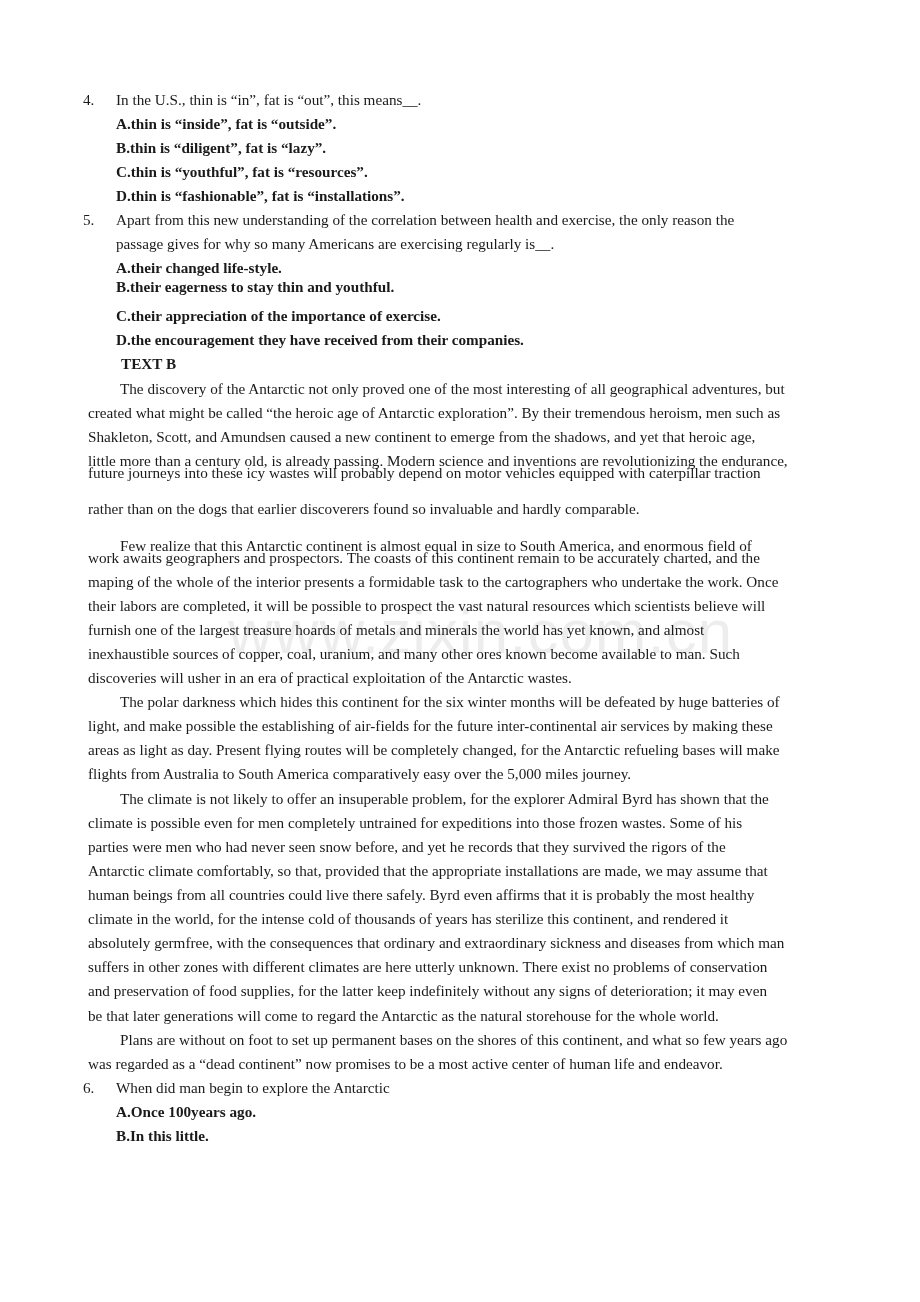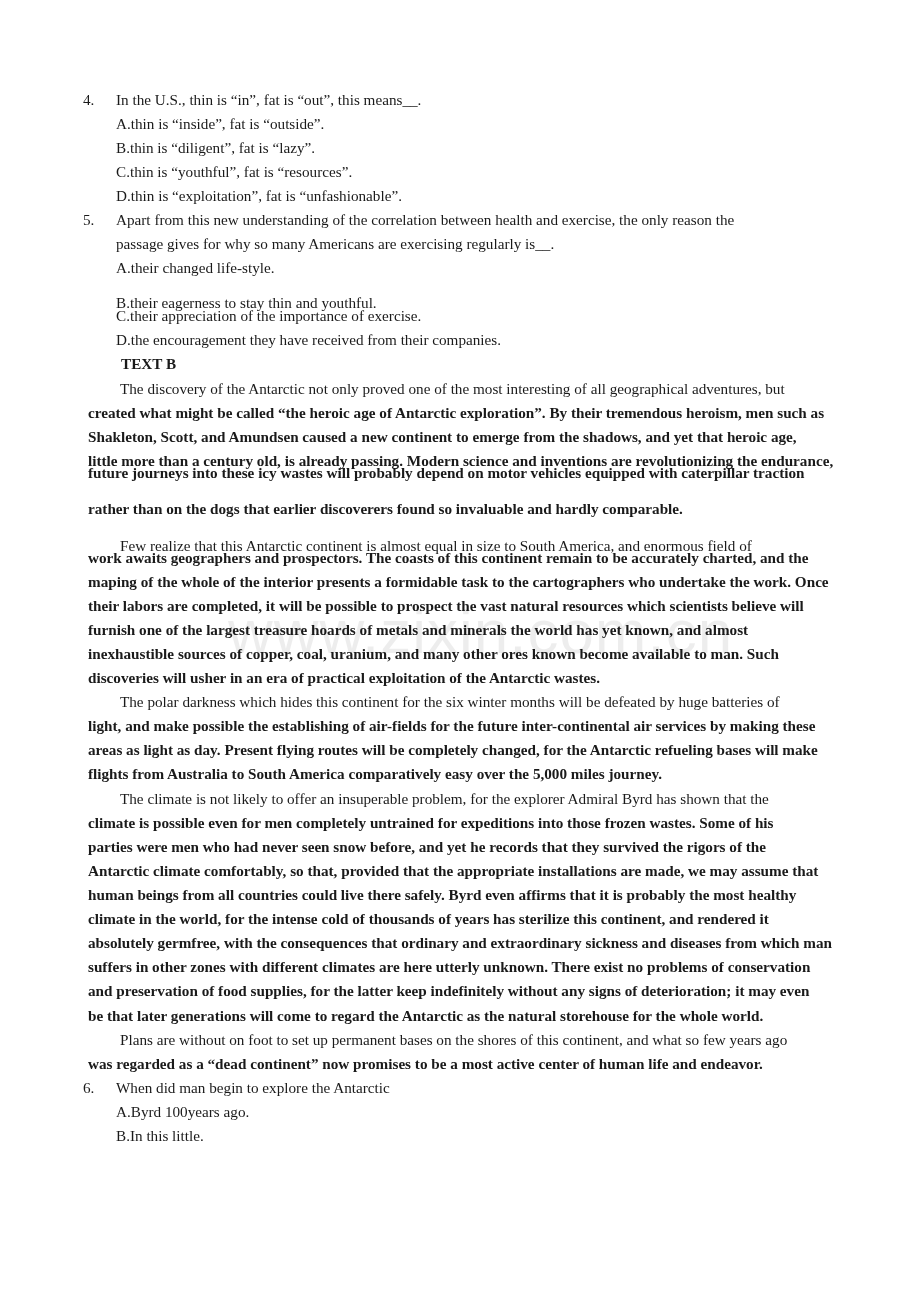"A.thin is “inside”, fat is" .opt { font-weight: none -> bold }
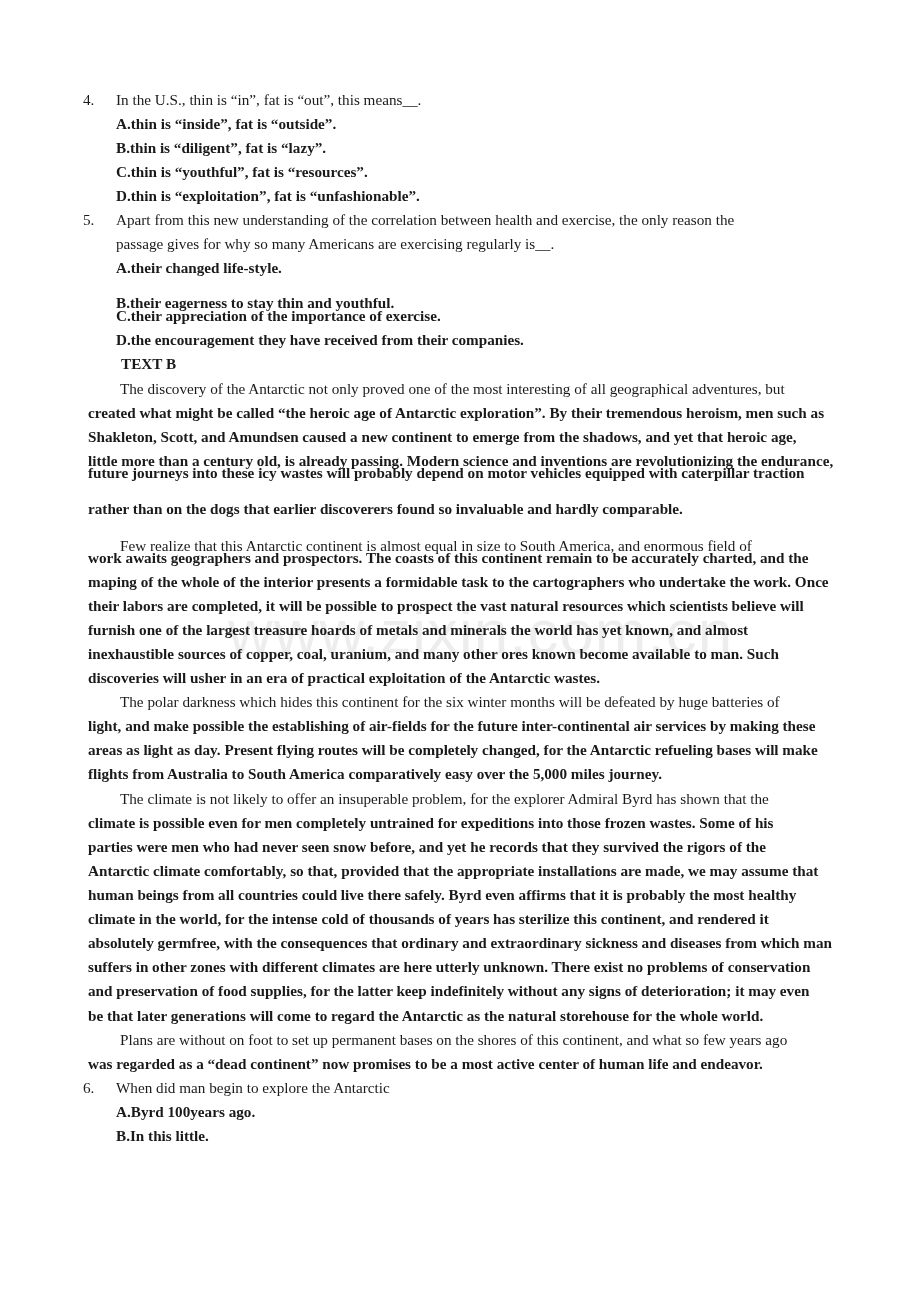"D.thin is “exploitation”, fat is" div.line { text: exploitation”, fat is “unfashionable -> fashionable”, fat is “installations }
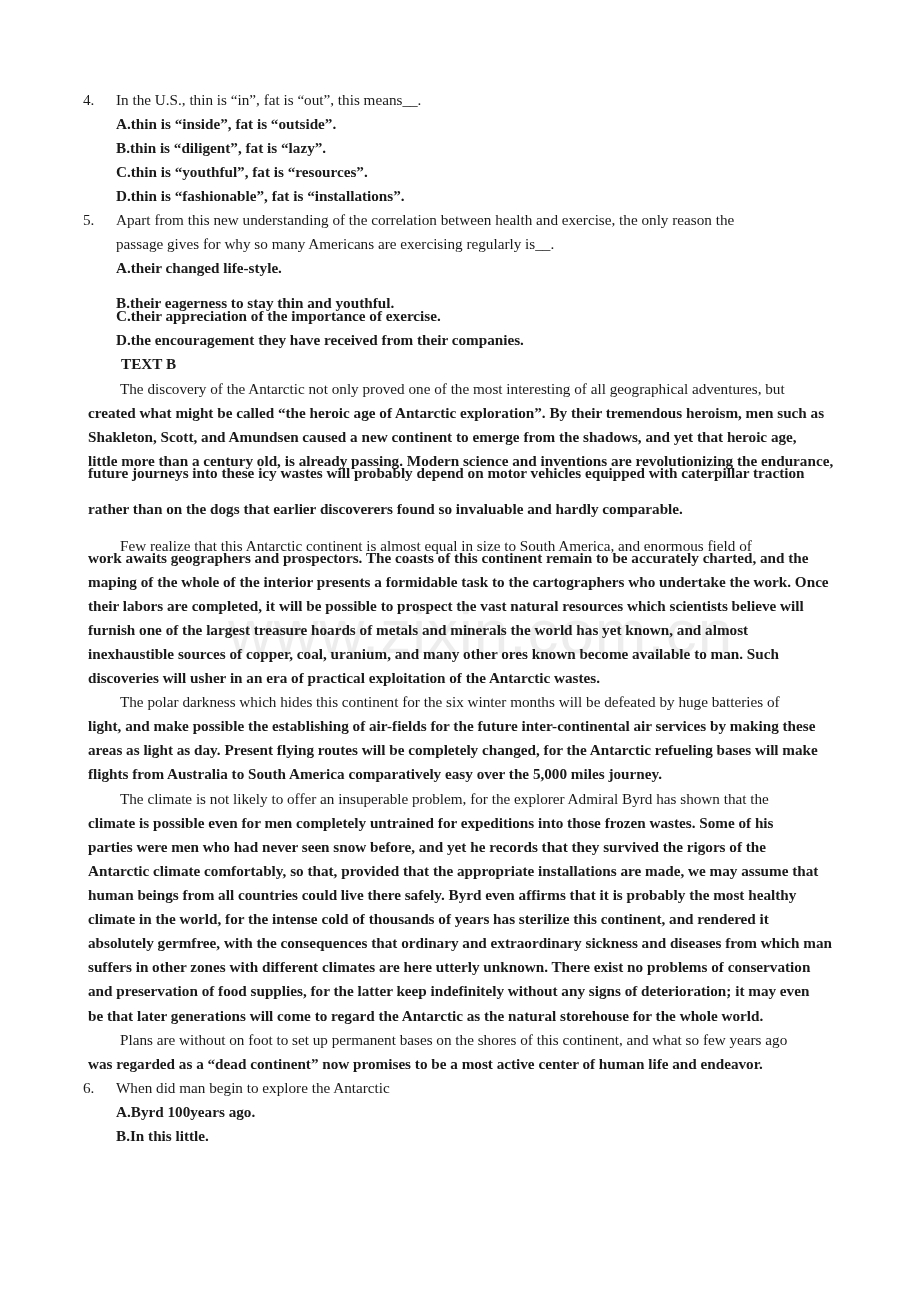"B.their eagerness to stay thin" div.line { top: 291px -> 275px }
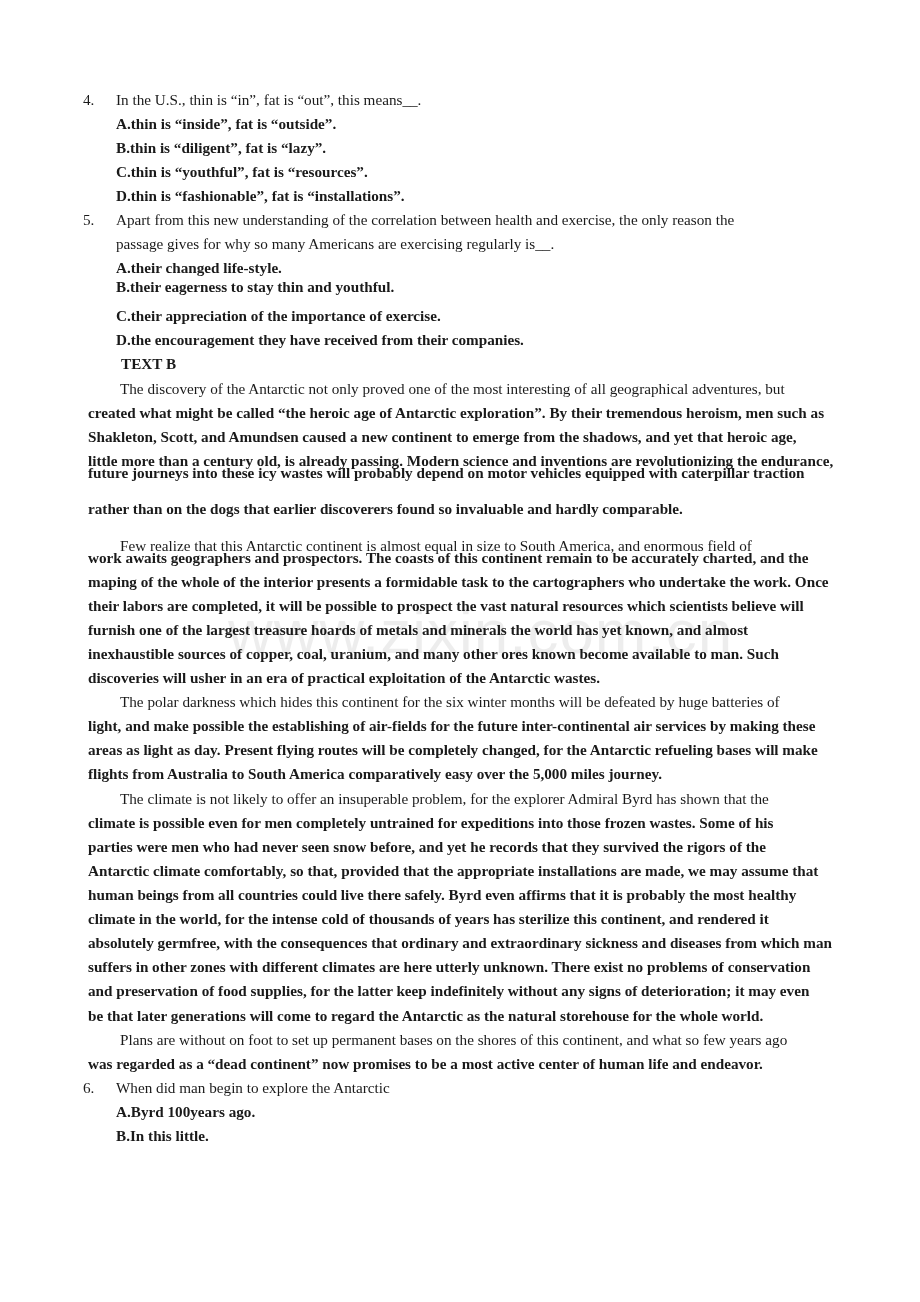"created what might be called" .p { font-weight: bold -> none }
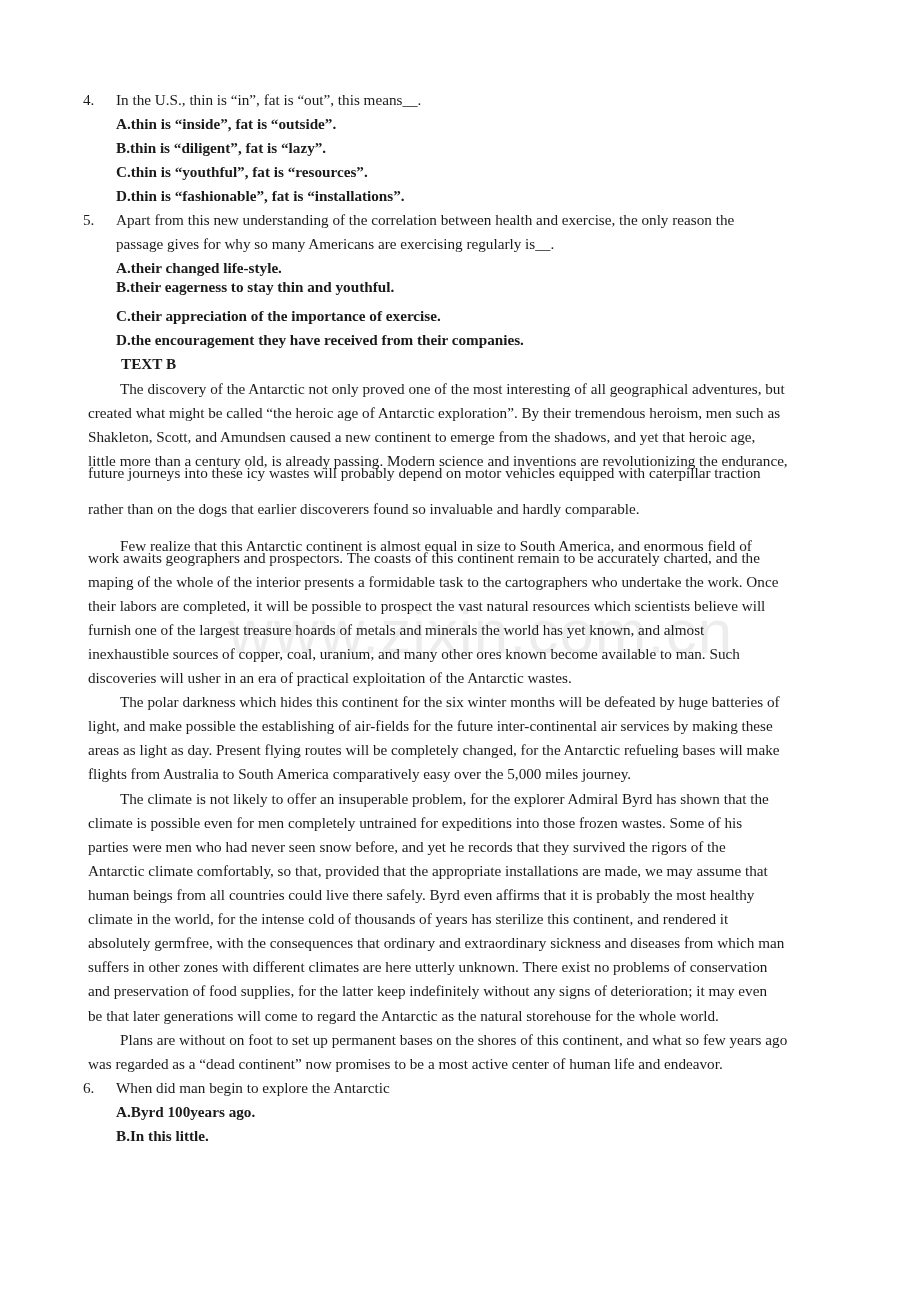"A.Byrd 100years ago." div.line { text: A.Byrd -> A.Once }
